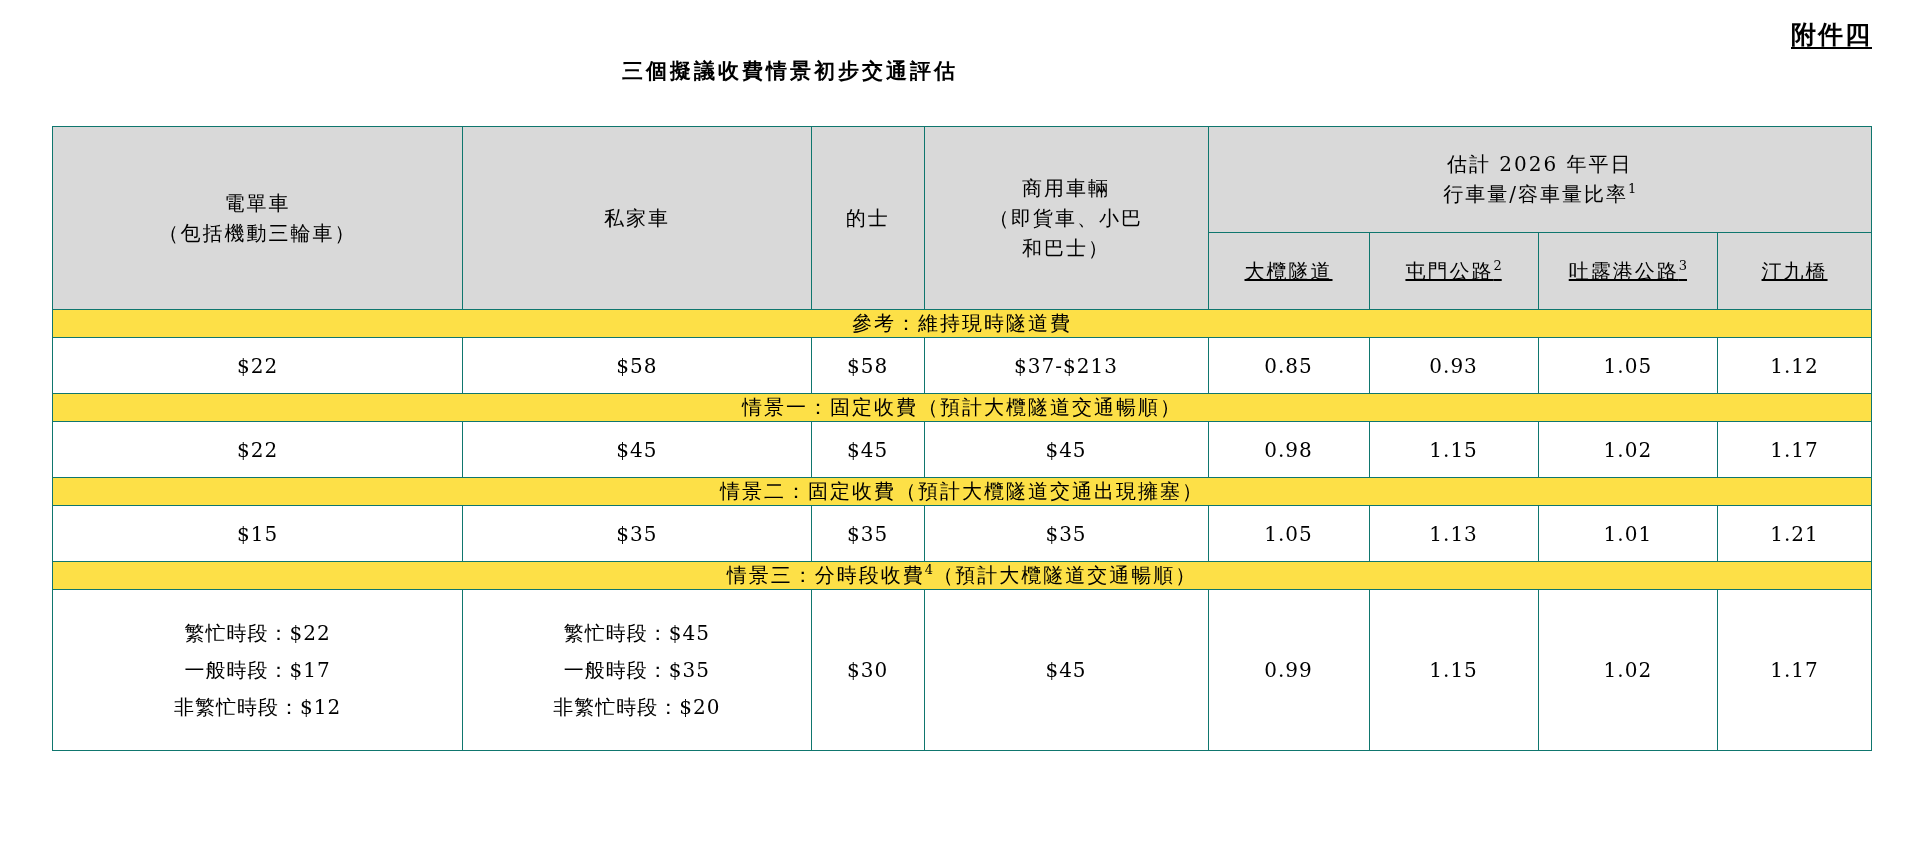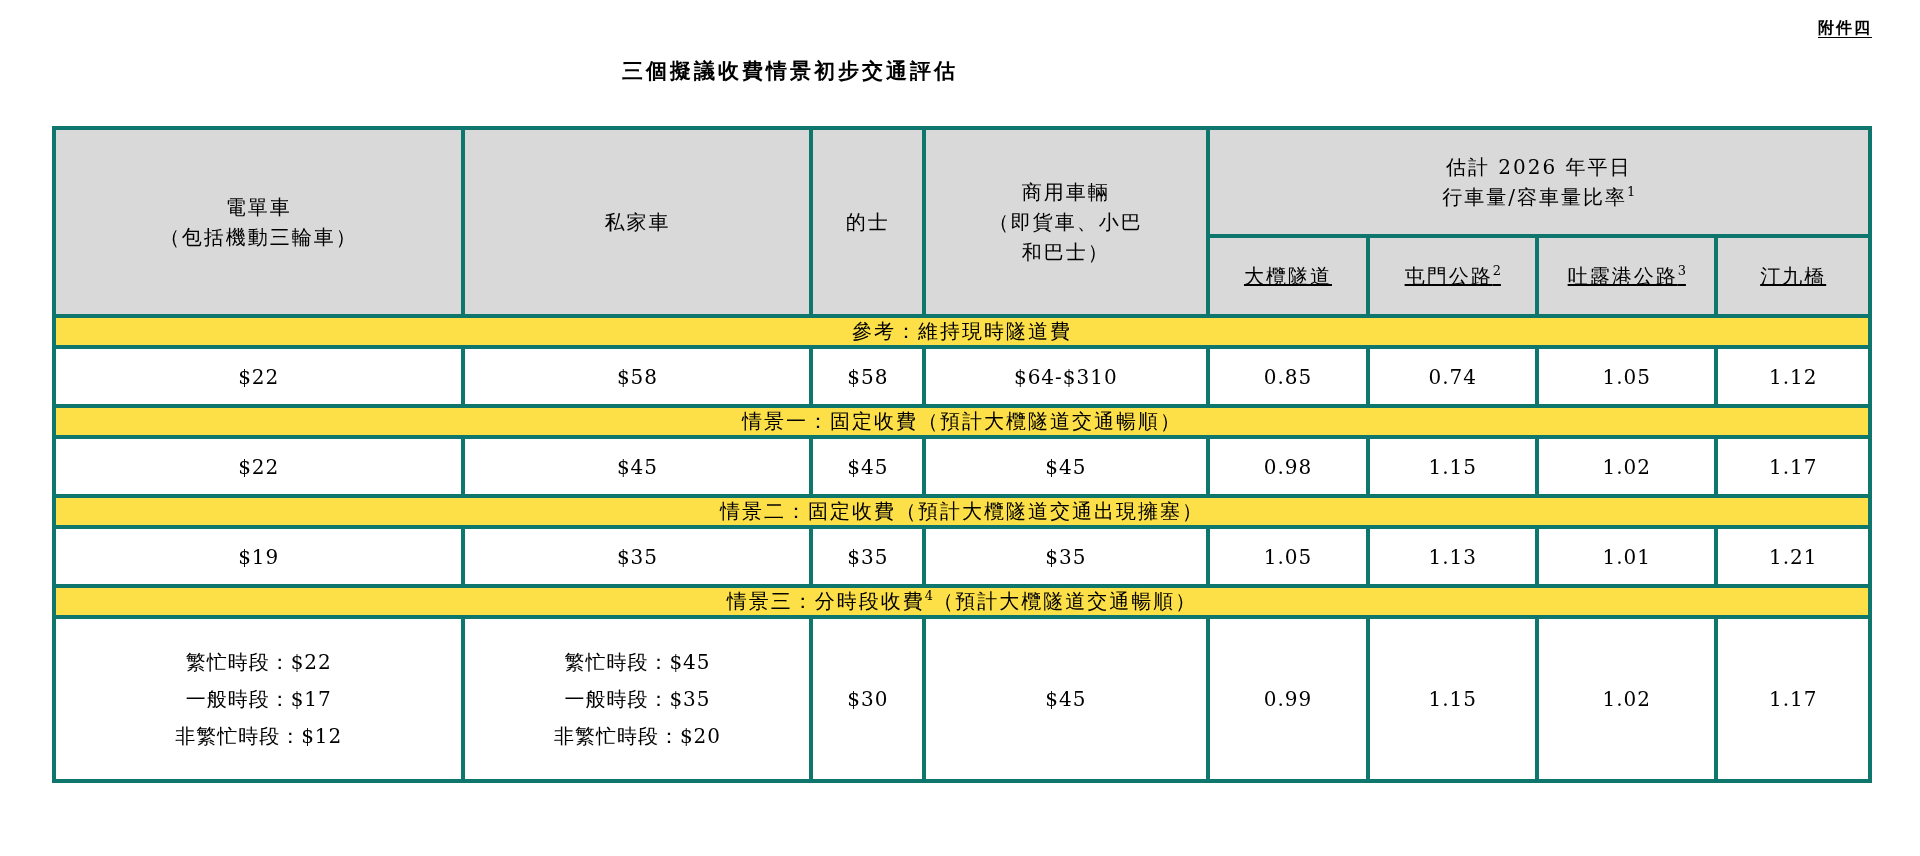"附件四" .annex-label { font-size: 16px -> 25px }
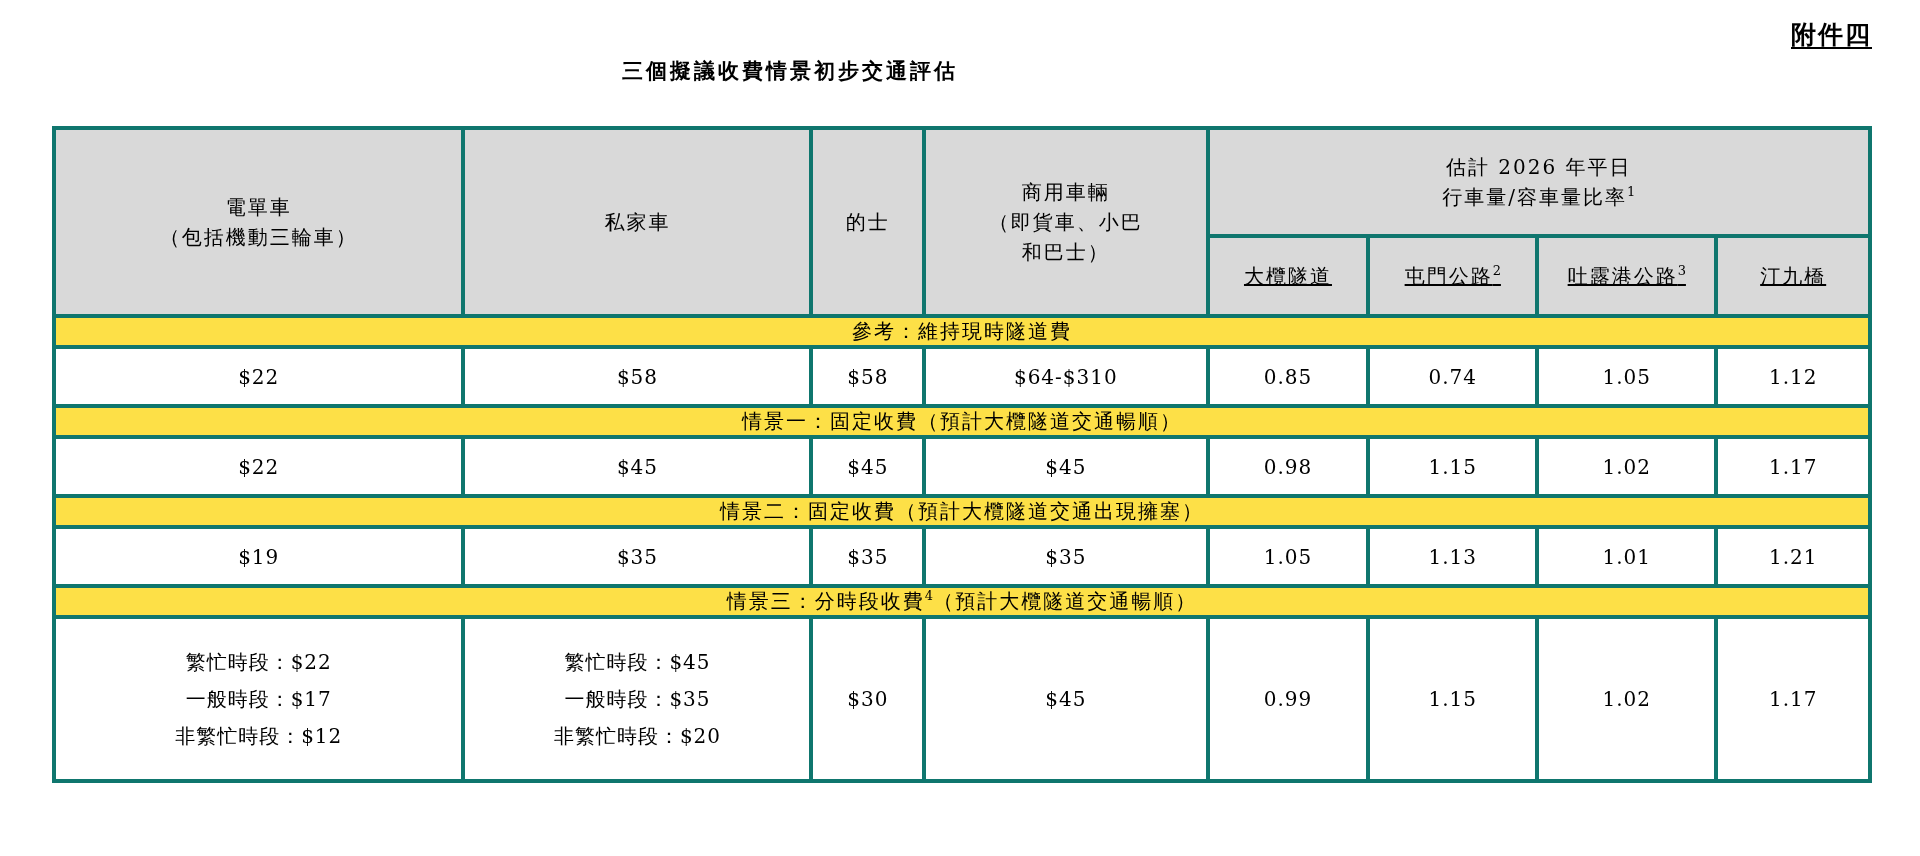"估計 2026 年平日" table.main td, table.main th { border: 4px solid #0f766e -> 1px solid #0f766e }
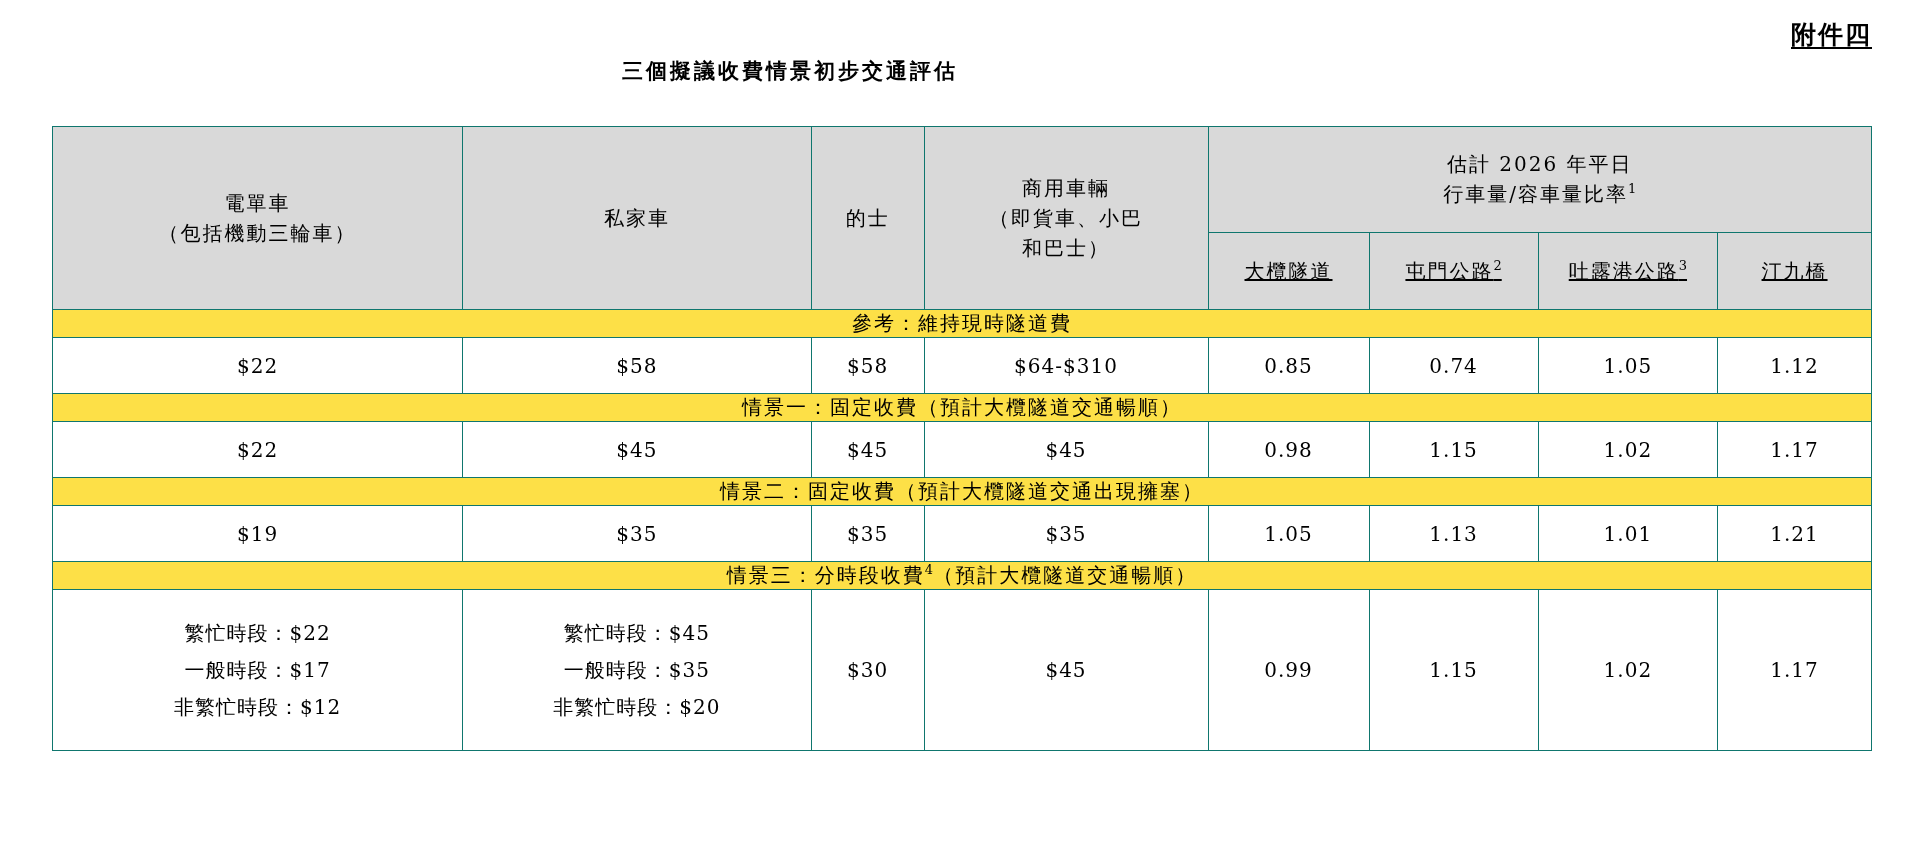"$64-$310" td { text: $64-$310 -> $37-$213 }
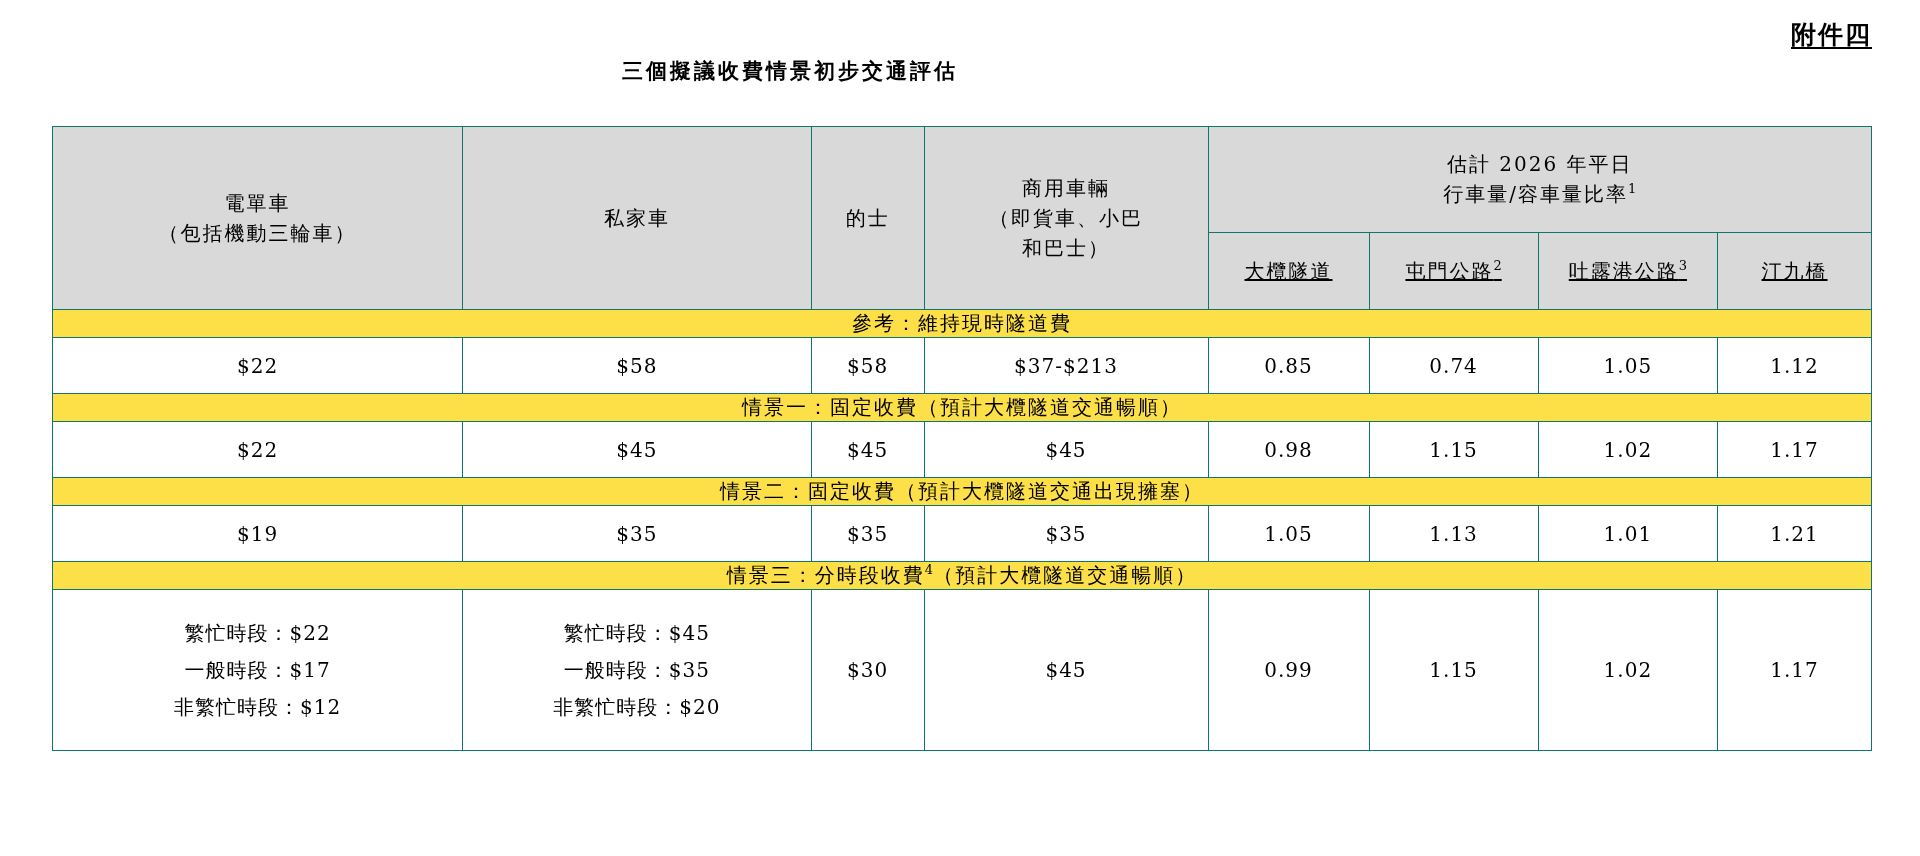"0.74" td { text: 0.74 -> 0.93 }
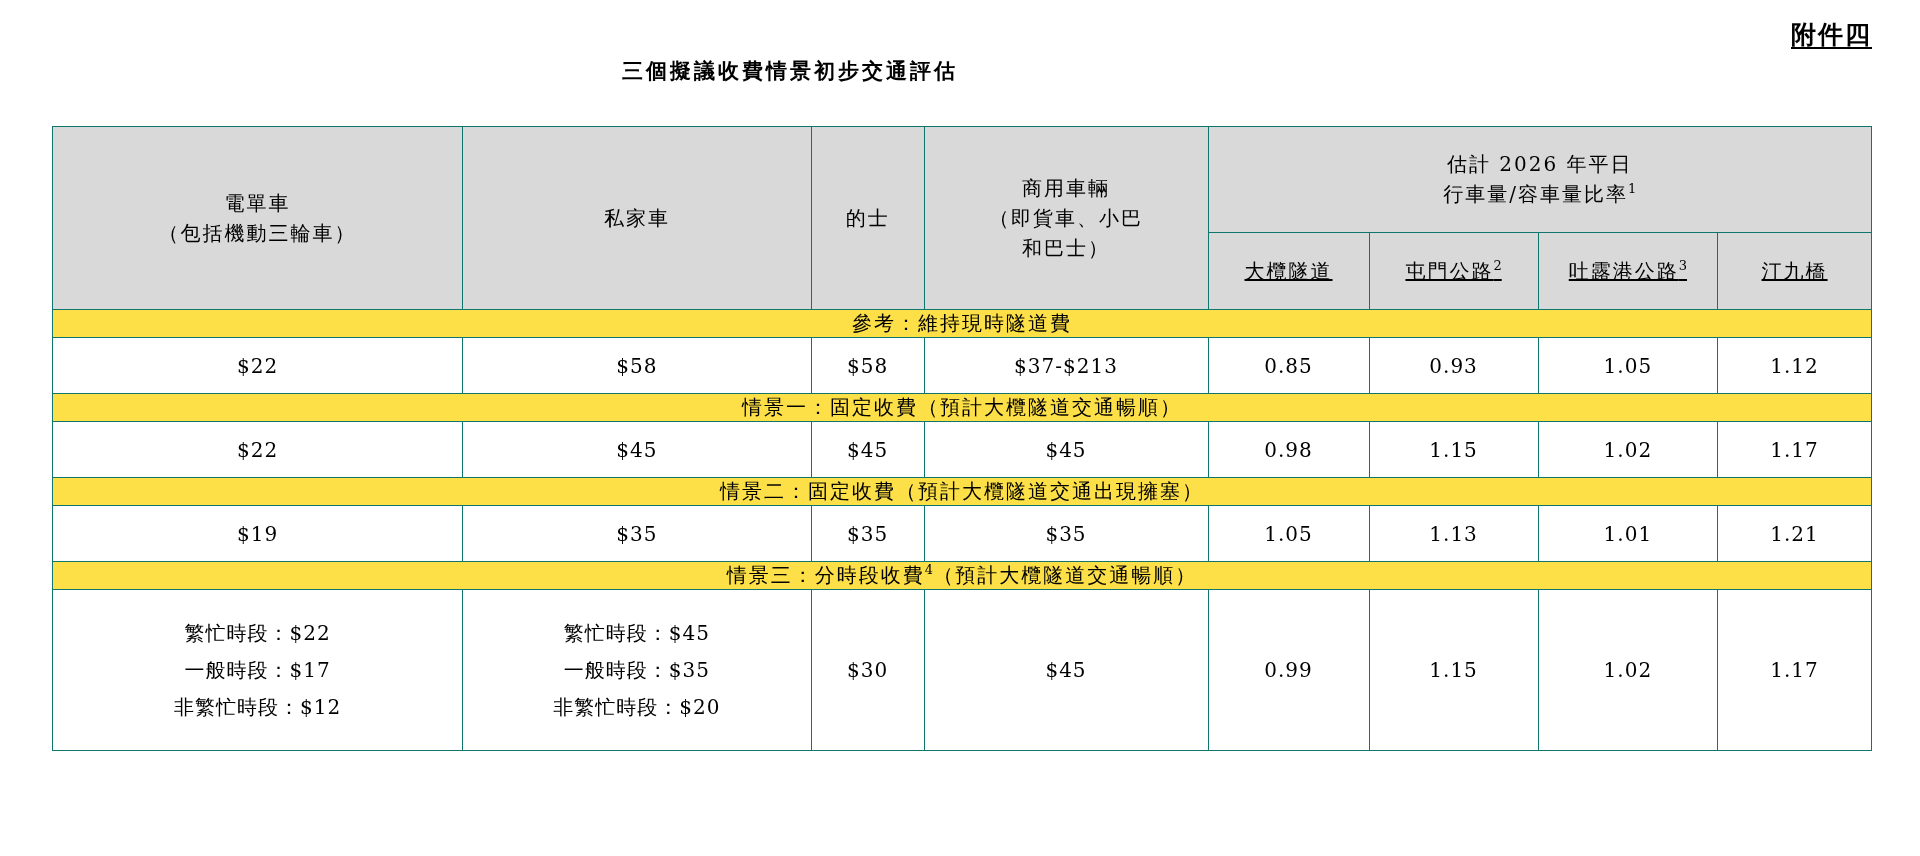"$19" td { text: $19 -> $15 }
